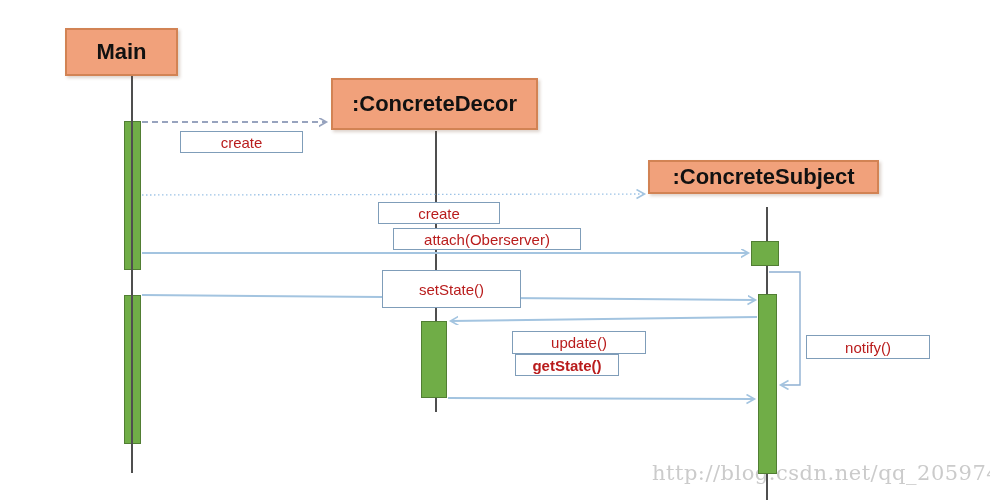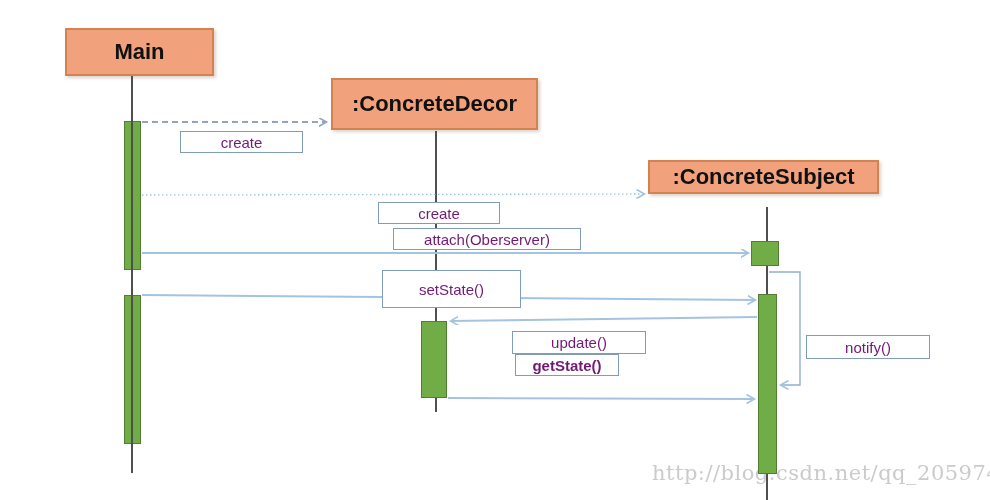"Main" div.actor { width: 149px -> 113px }
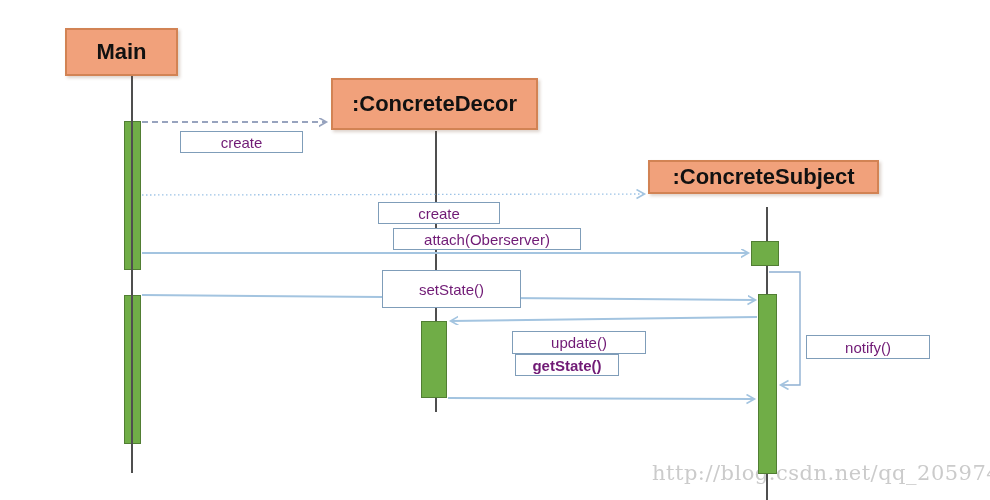"create" .msg-label { color: #701a75 -> #b91c1c }
